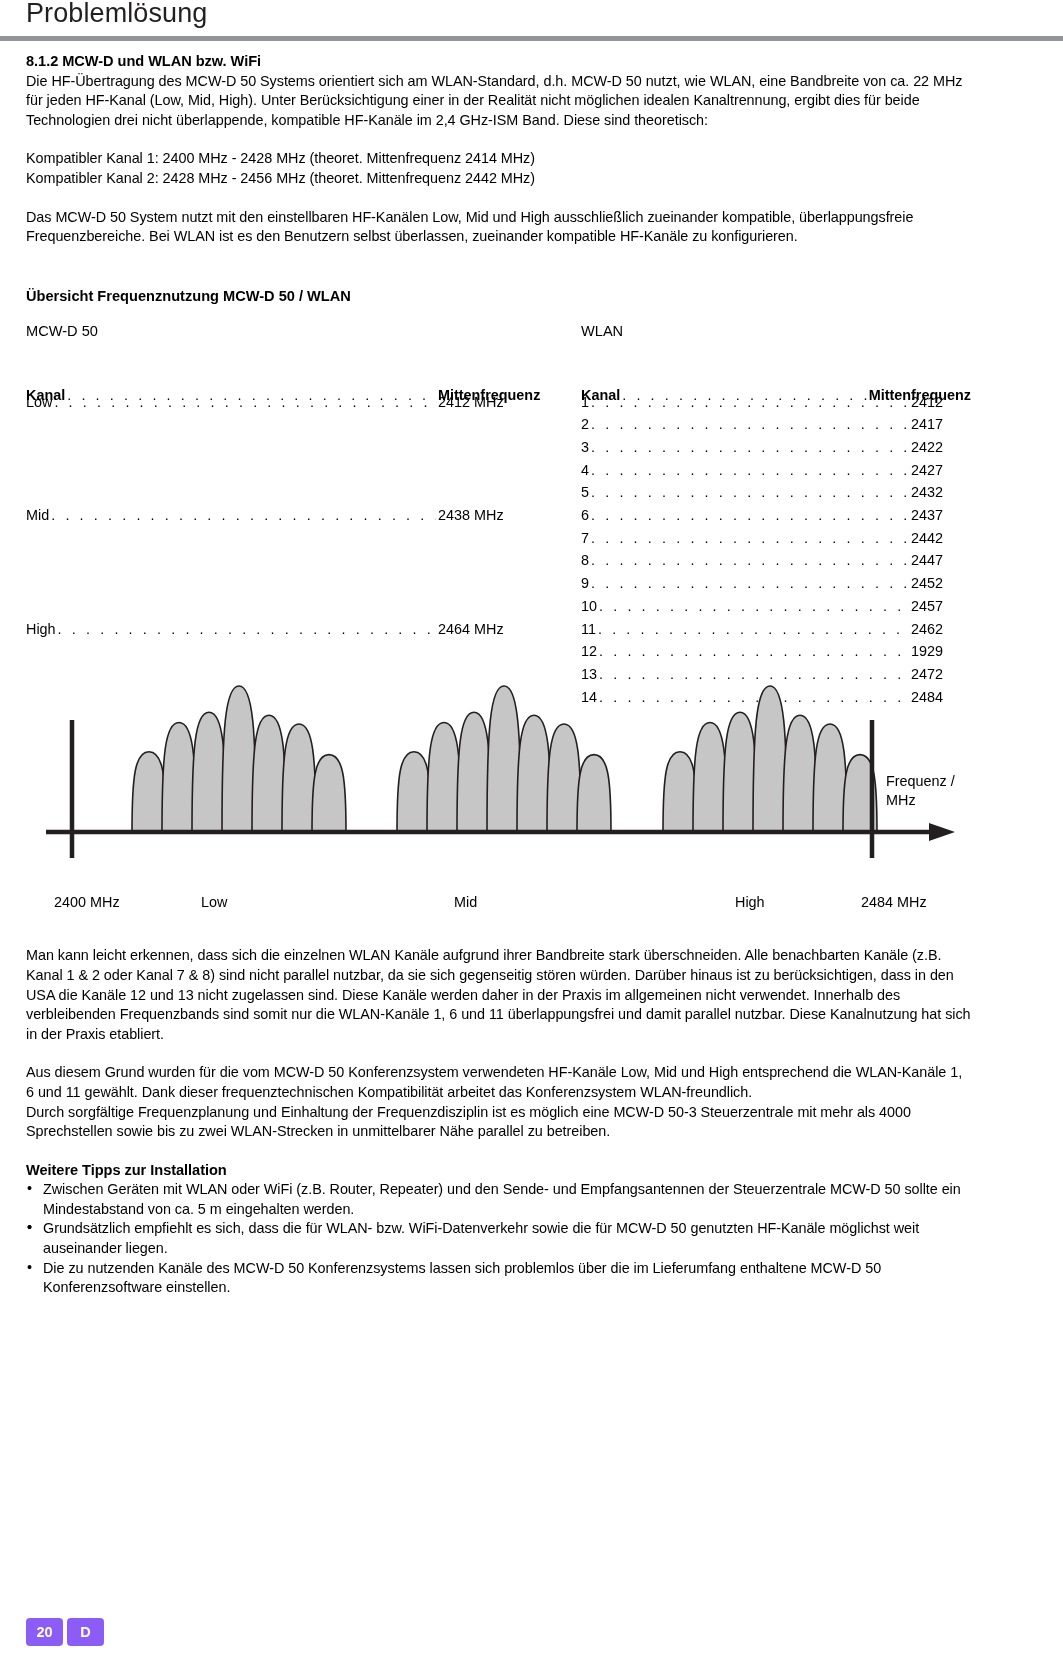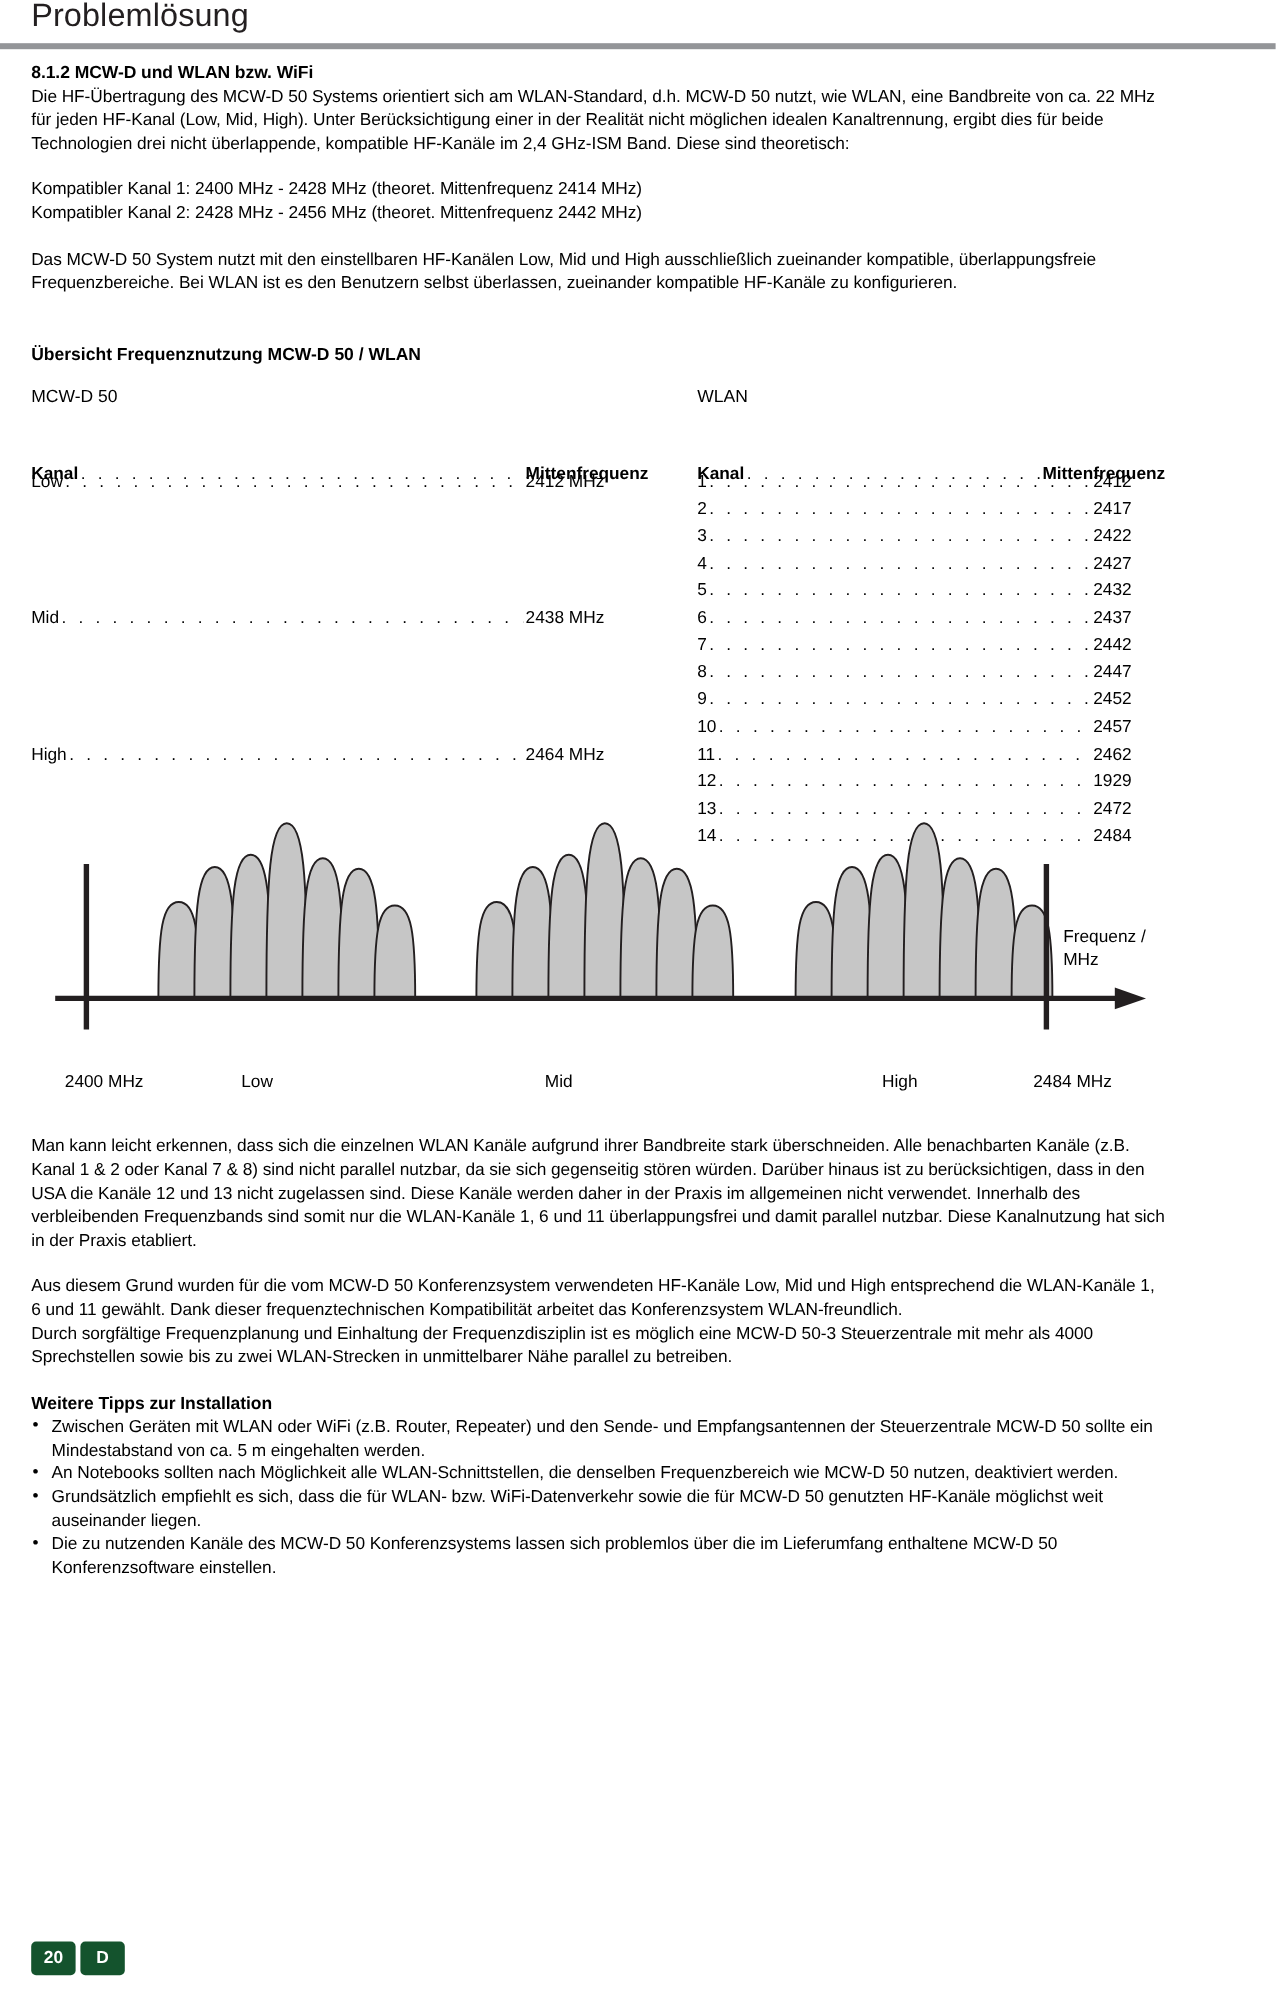"An Notebooks sollten nach Möglichkeit" span { html: <span>An Notebooks sollten nach Möglichkeit alle WLAN-Schnittstellen, die denselben Frequenzbereich wie MCW-D 50 nutzen, deaktiviert werden.</span> -> none }
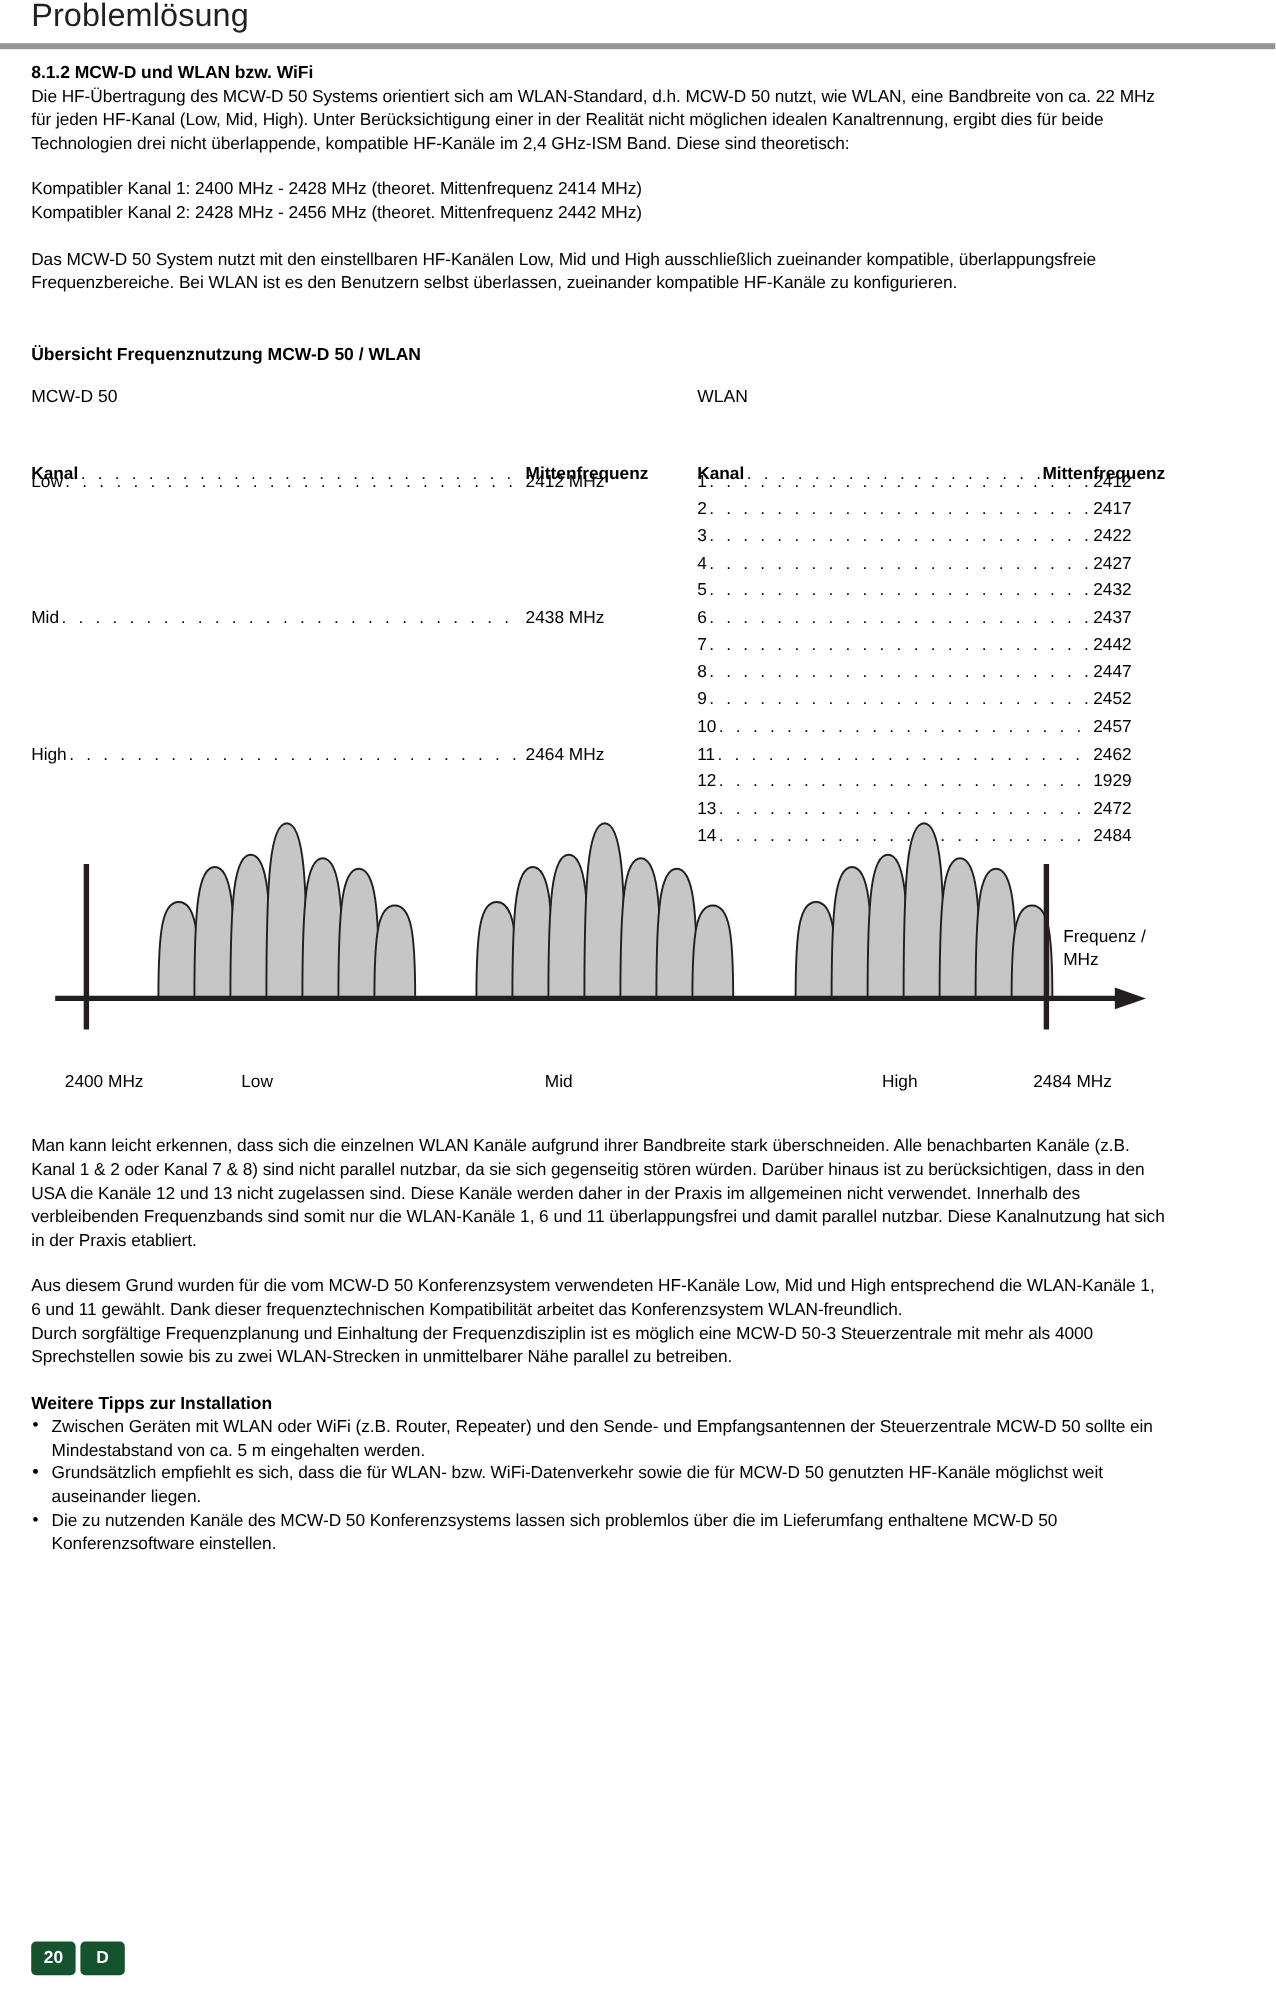"20" .foot-box { background: #14532d -> #8b5cf6 }
